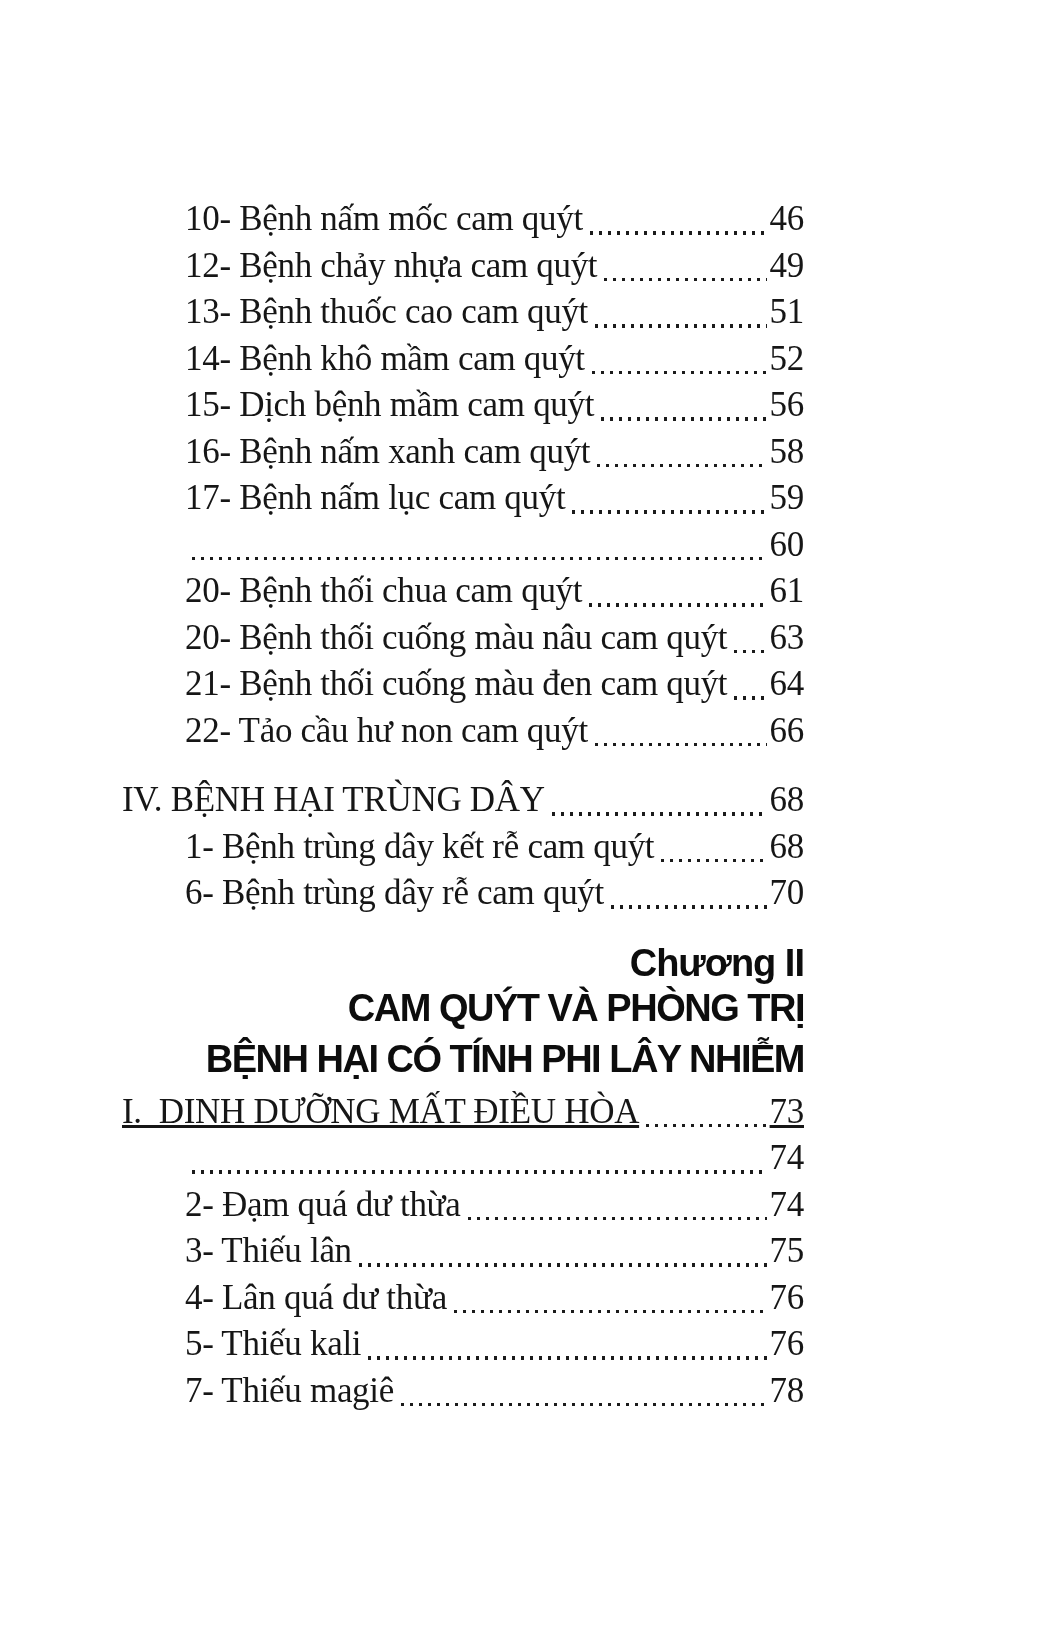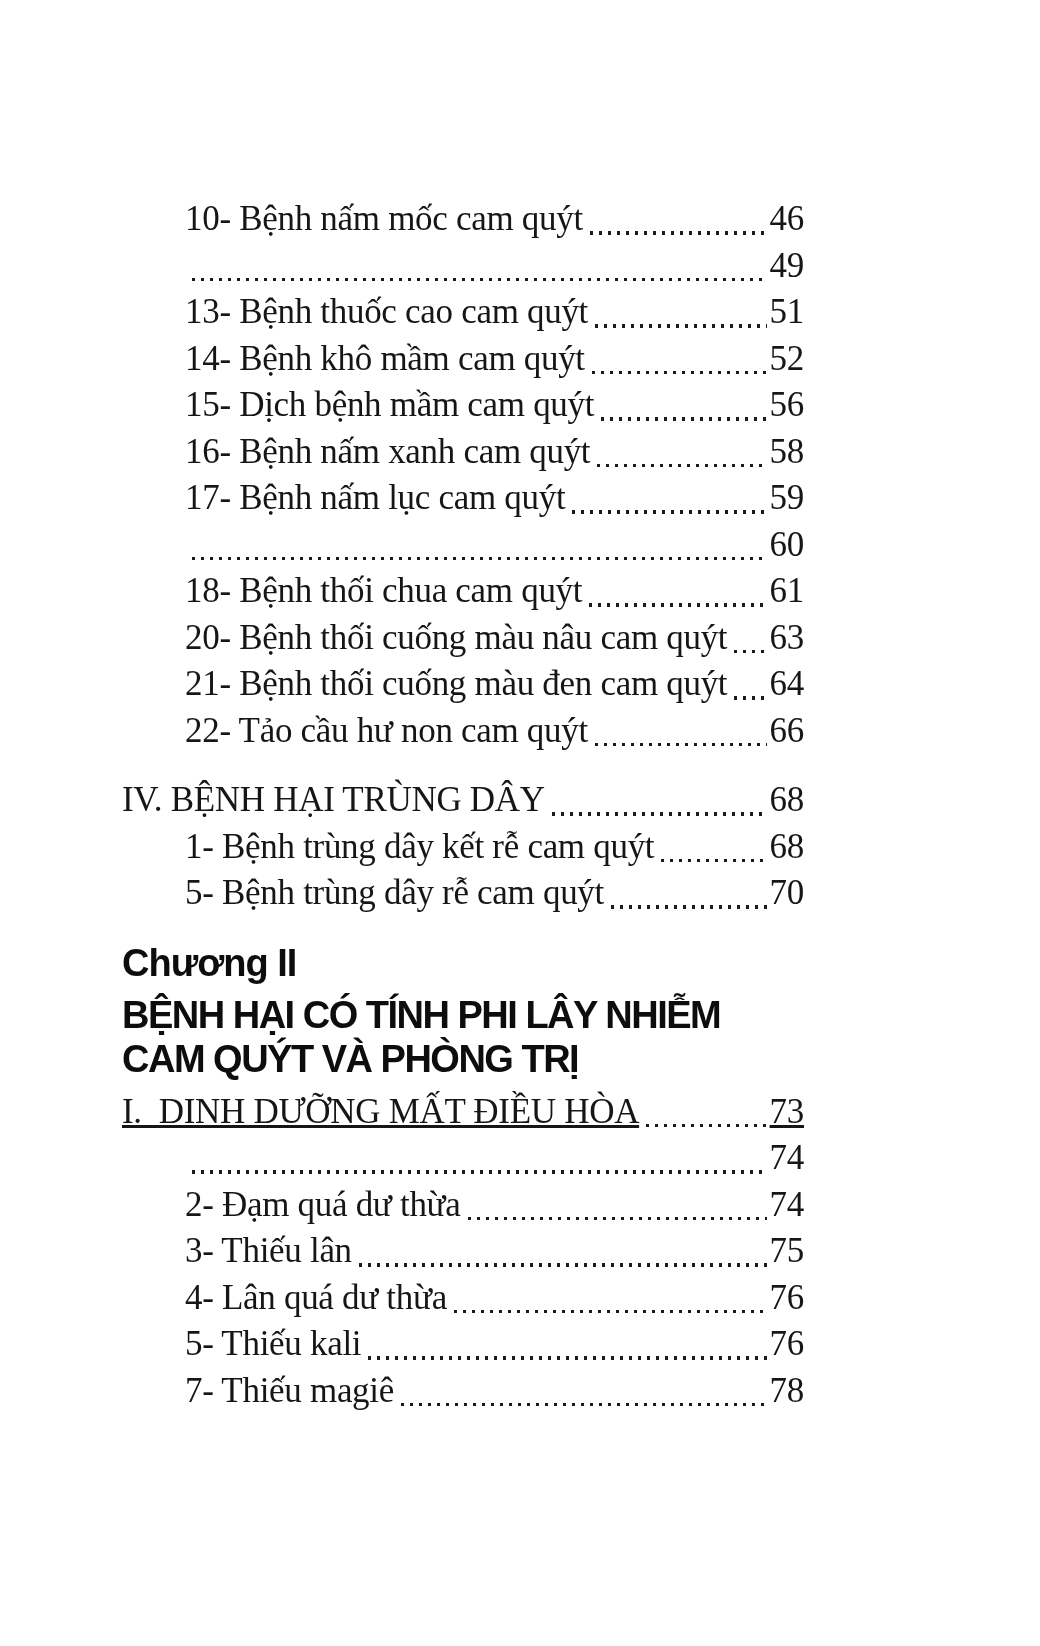"12- Bệnh chảy nhựa cam" span.toc-text { html: none -> <span>12- Bệnh chảy nhựa cam quýt</span> }
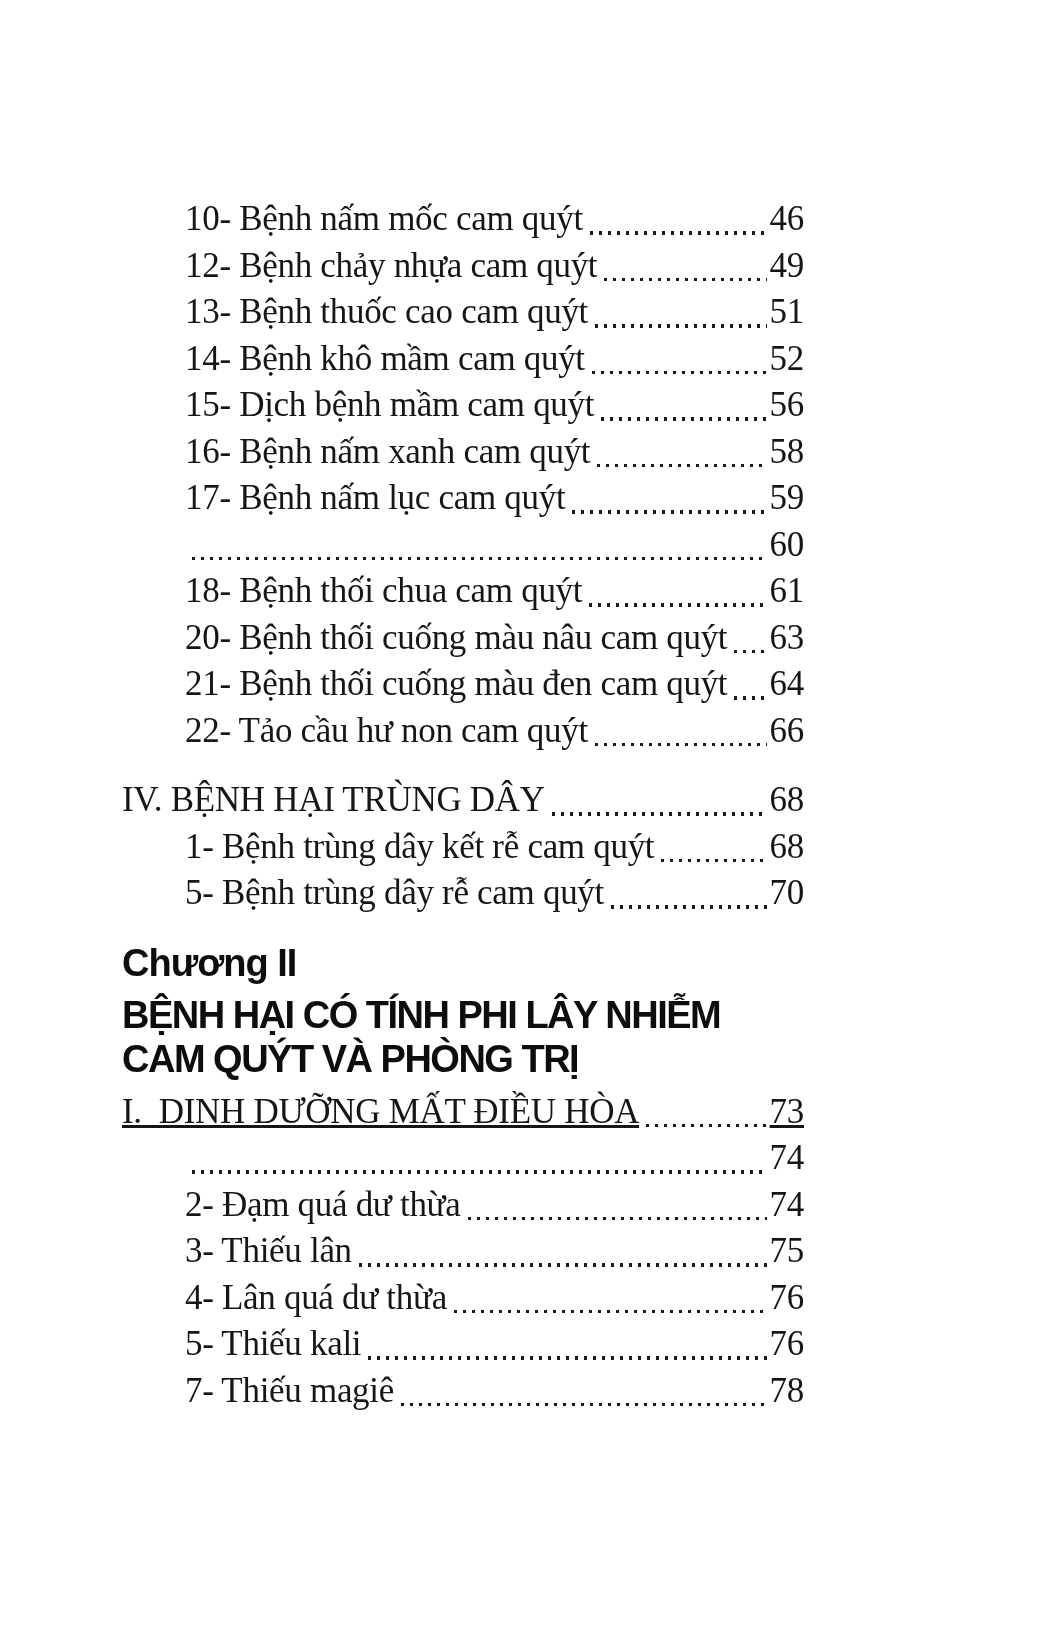"18- Bệnh thối chua cam" span.toc-text { text: 18- -> 20- }
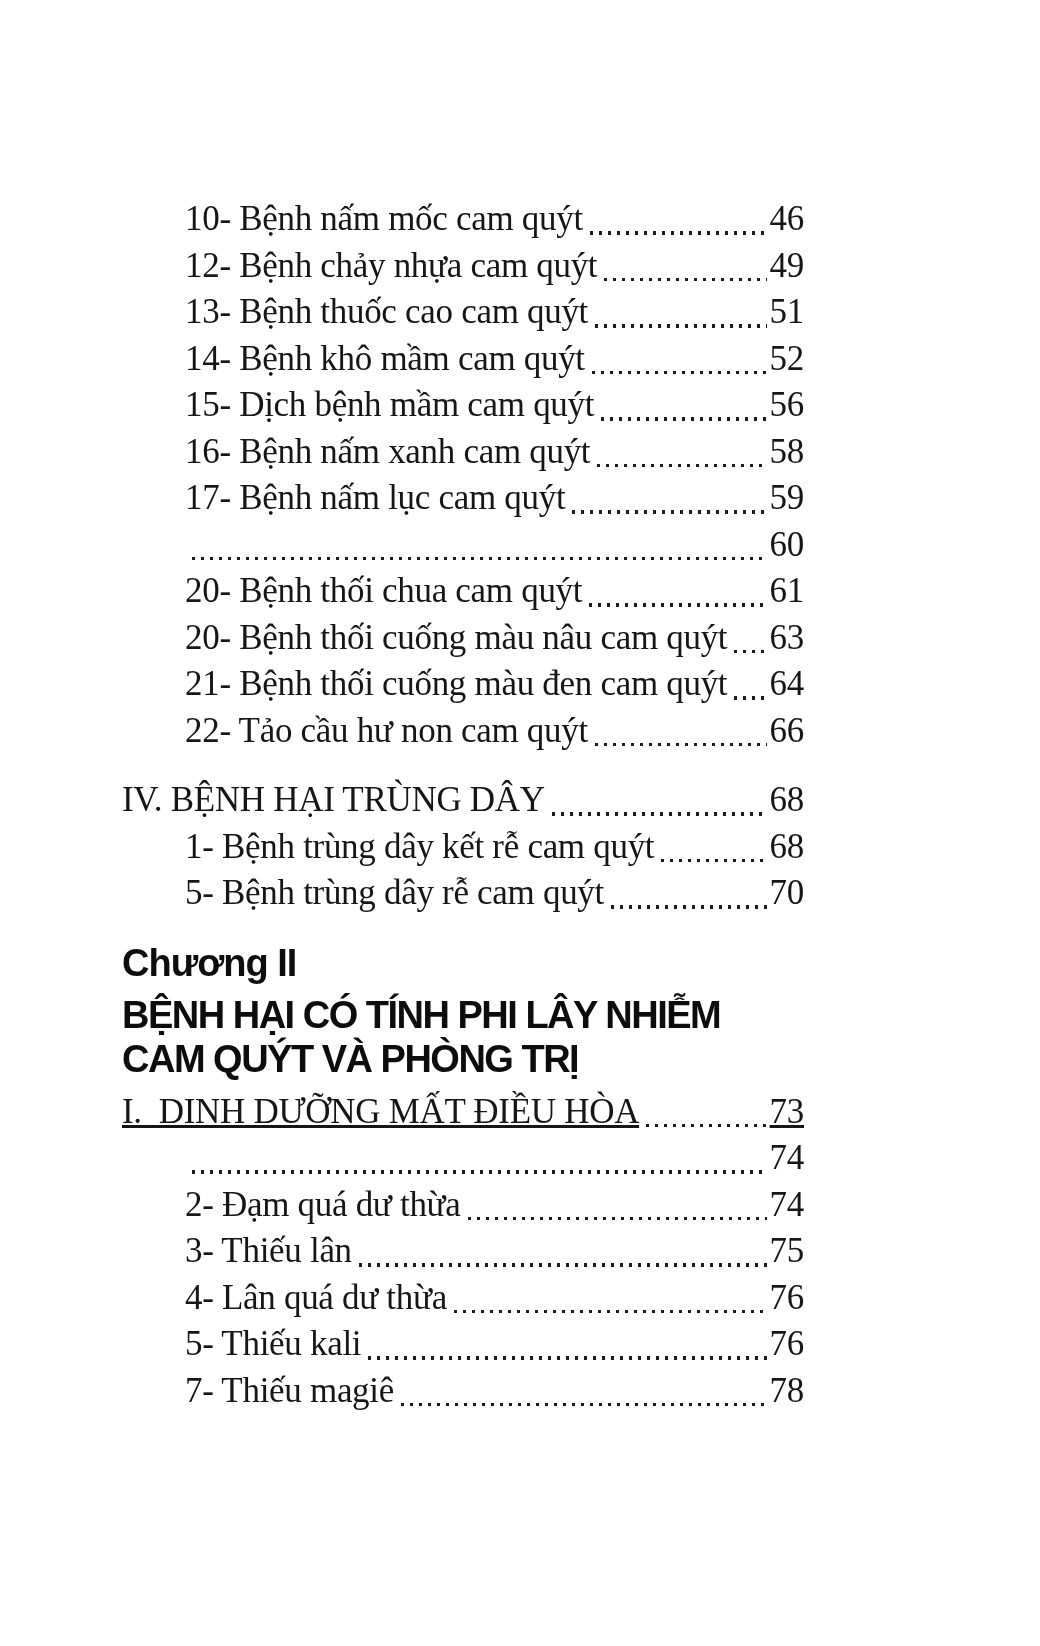"5- Bệnh trùng dây rễ" span.toc-text { text: 5- -> 6- }
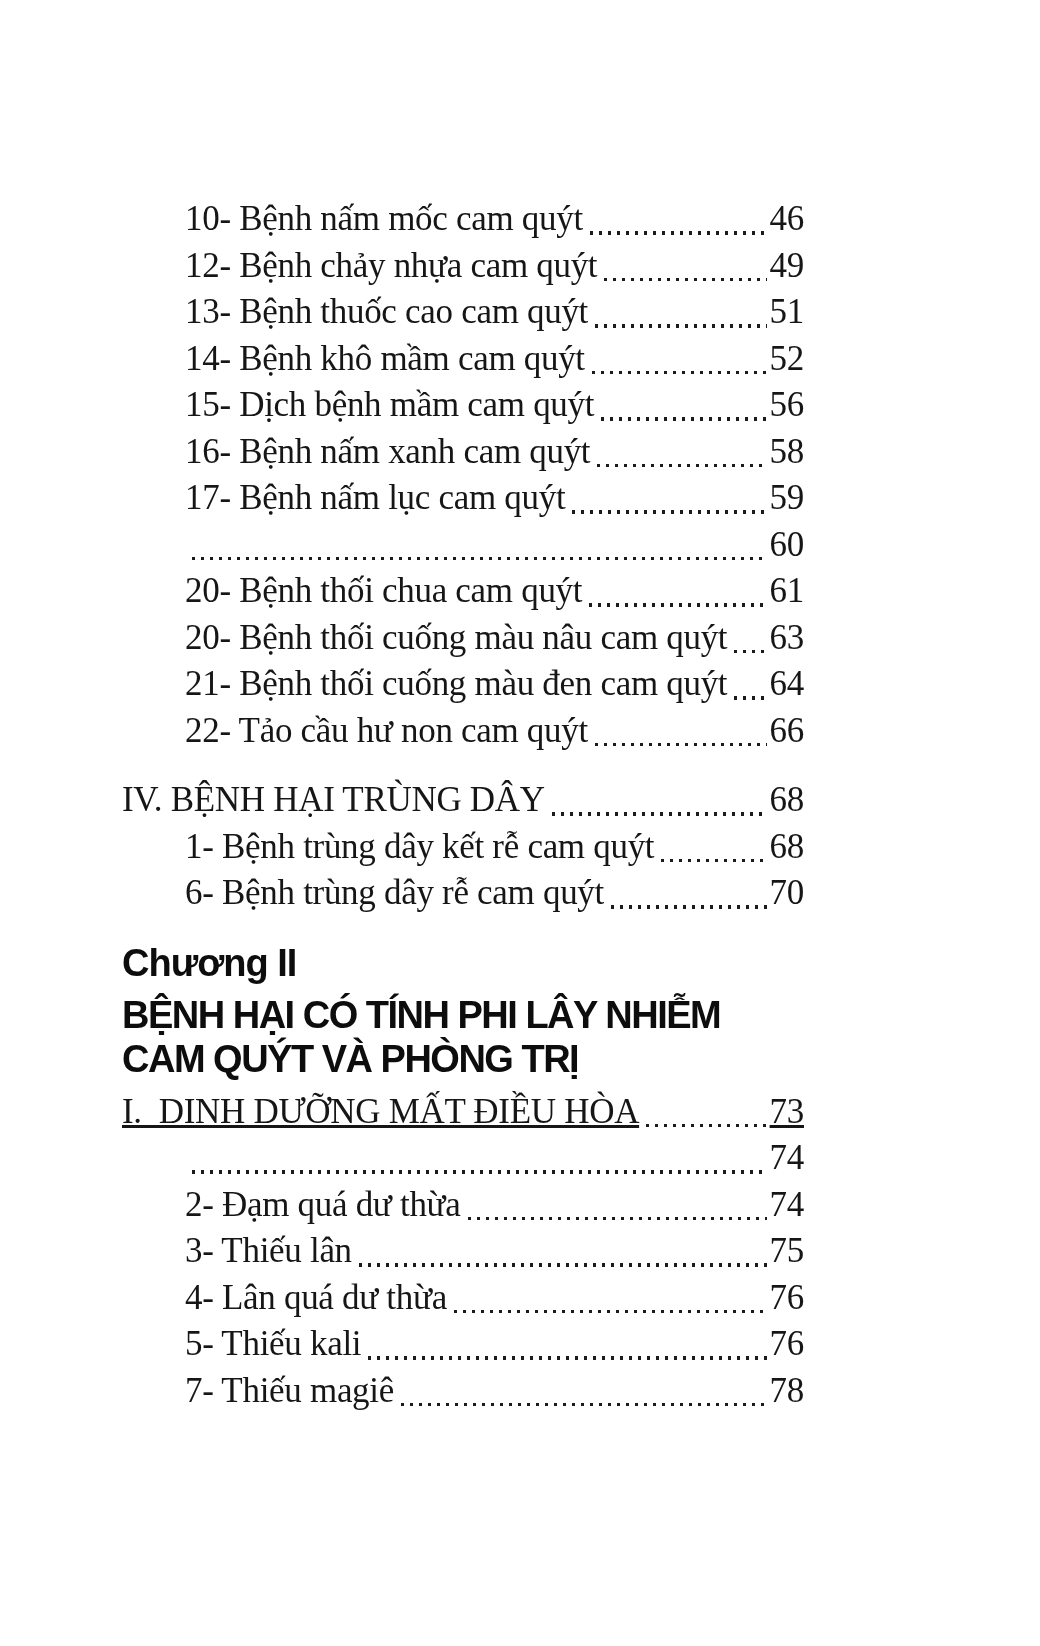"Chương II" .chapter-heading { text-align: left -> right }
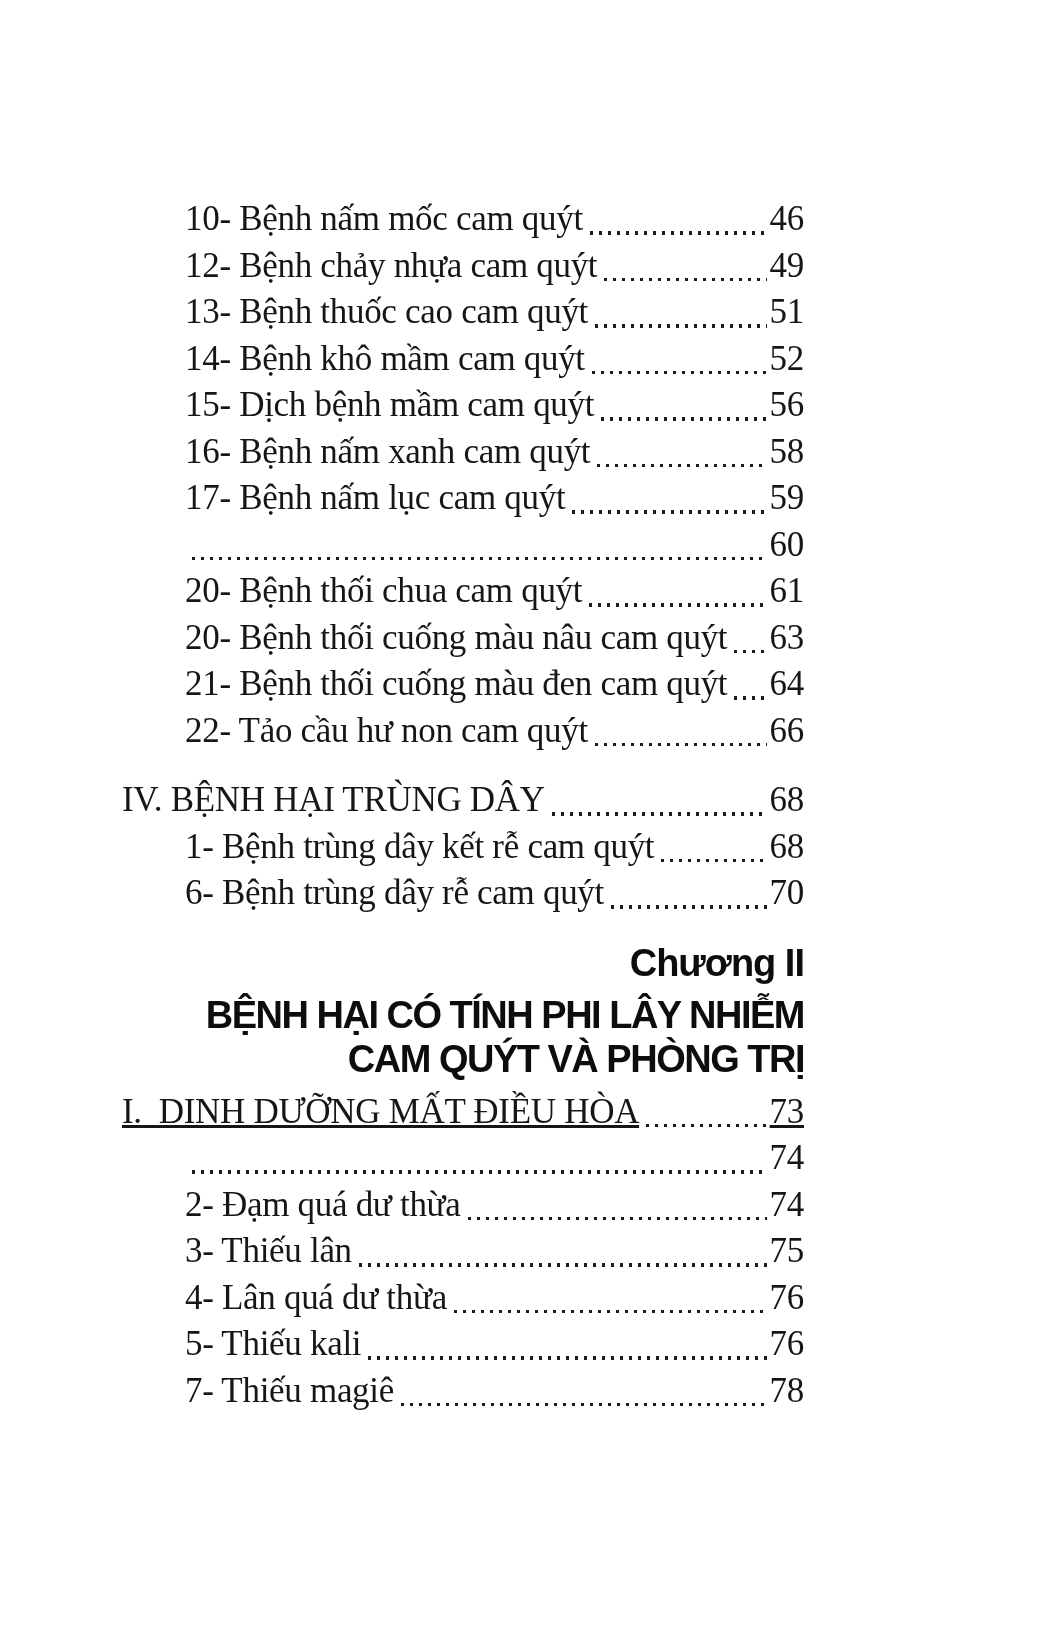"BỆNH HẠI CÓ TÍNH PHI" div.chapter-title { order: before "CAM QUÝT VÀ PHÒNG TRỊ" -> after "CAM QUÝT VÀ PHÒNG TRỊ" }
